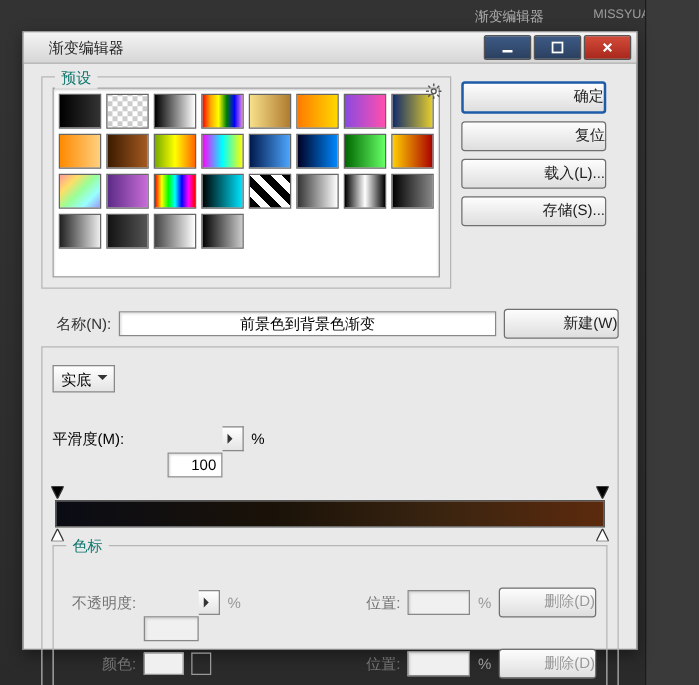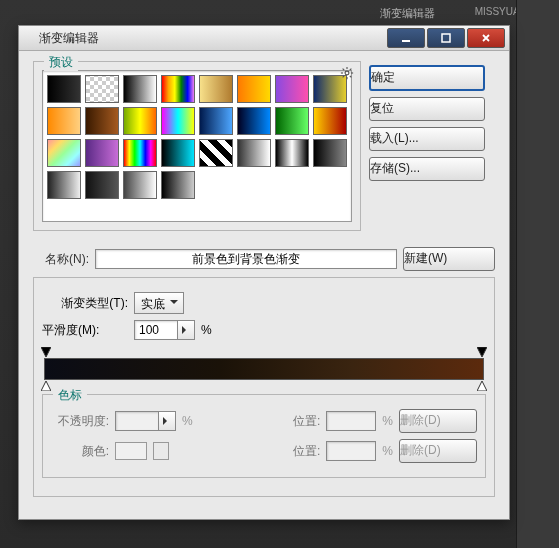"确定" .btn { text-align: left -> right }
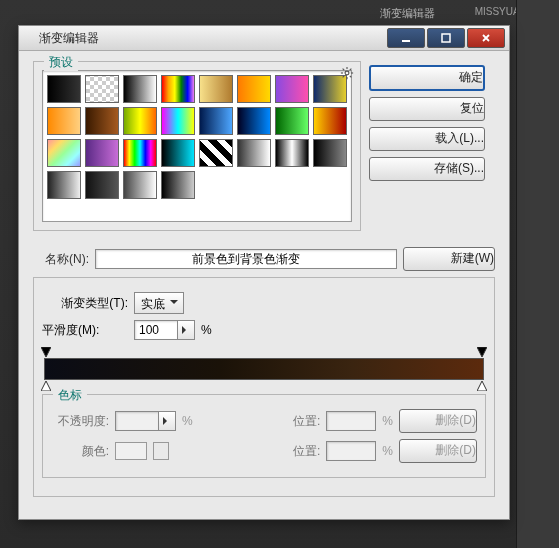"渐变类型(T):" span { html: <span>渐变类型(T):</span> -> none }
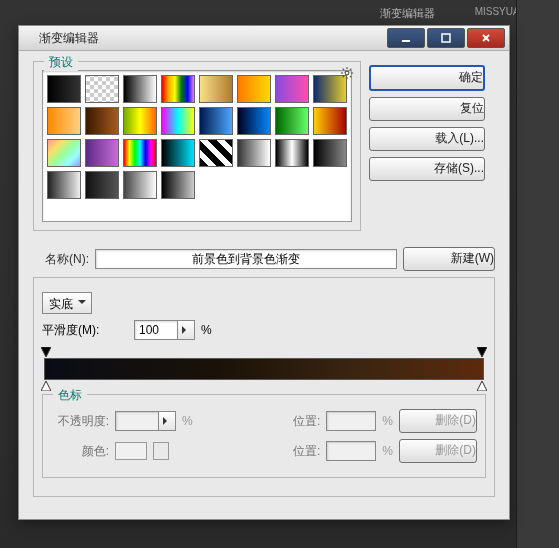"100" .numfield .input { margin-top: none -> 42px; text-align: left -> right }
